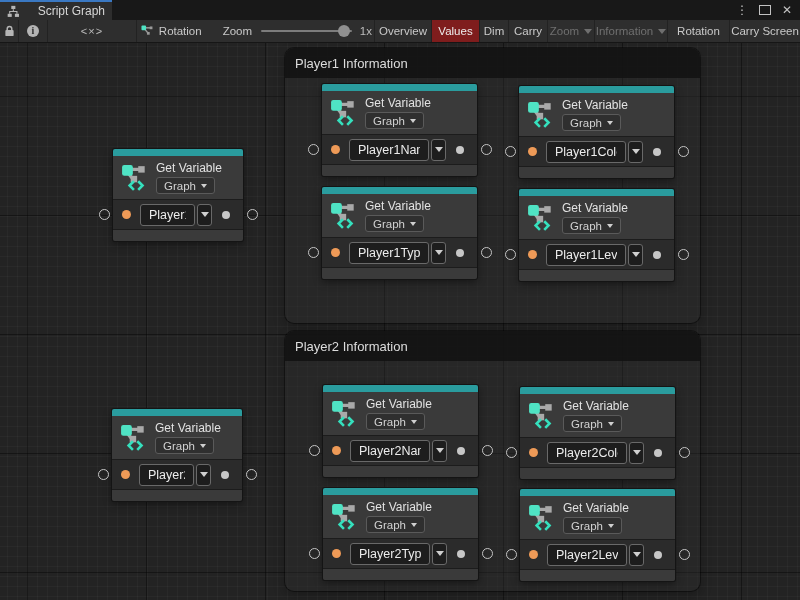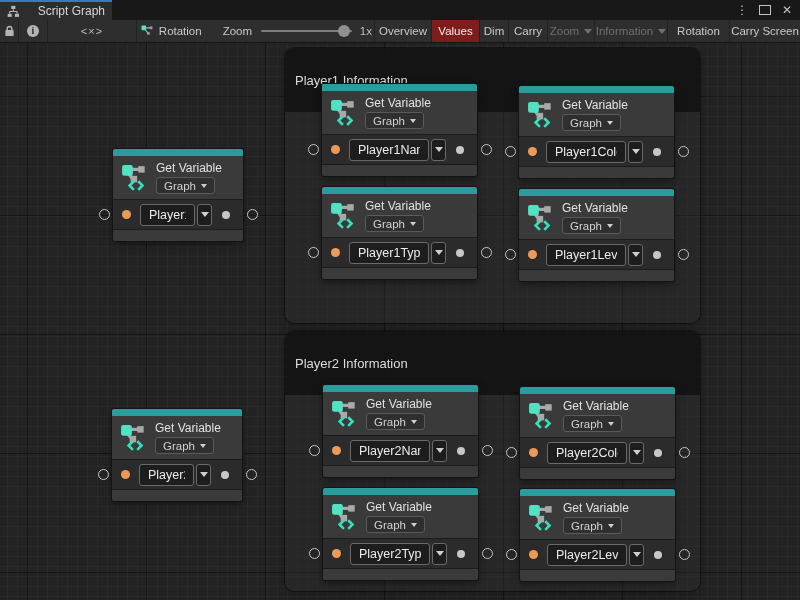"Player1 Information" .group-header { padding: 17px 10px -> 0 10px }
